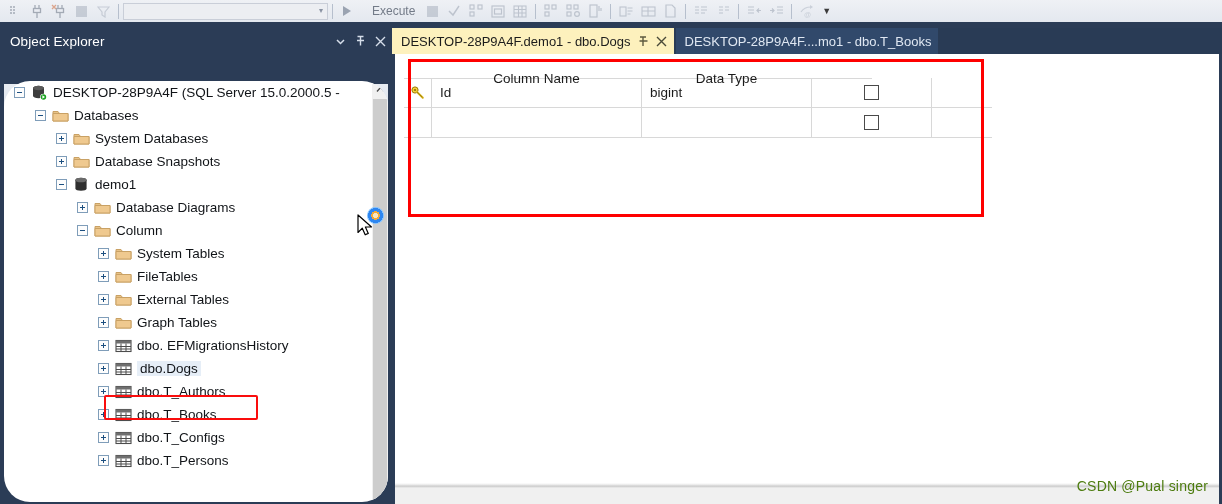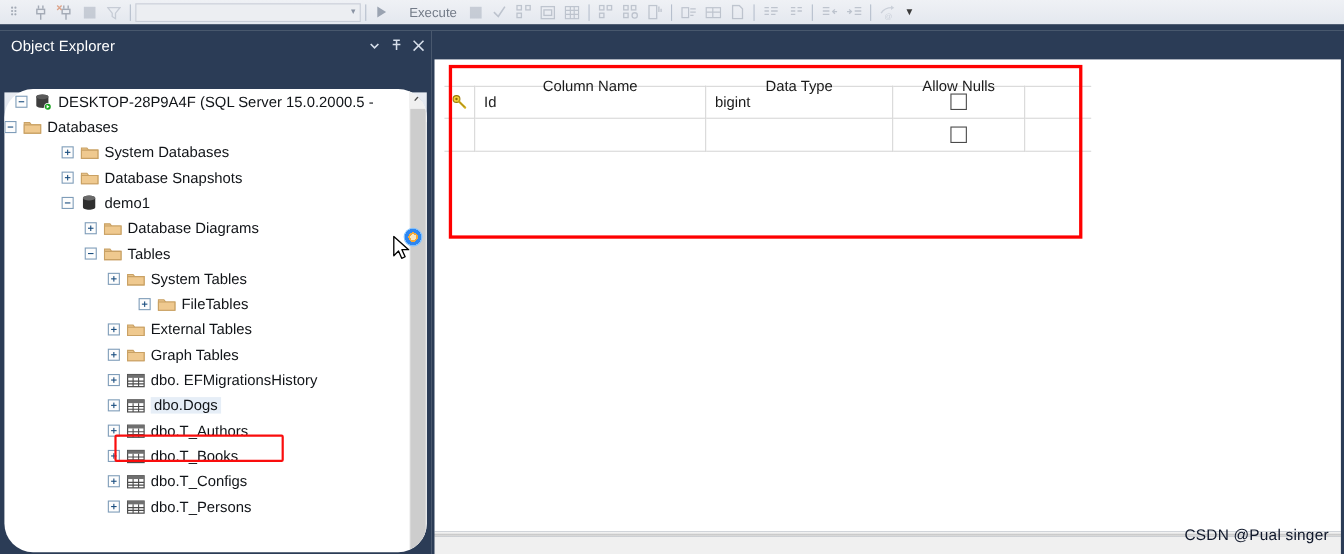"DESKTOP-28P9A4F.demo1 - dbo.Dogs" div.tabstrip { html: none -> <div> <div> <span>DESKTOP-28P9A4F.demo1 - dbo.Dogs</span> <span> <svg> <g> <path></path> </g> </svg> </span> <span> <svg> <path></path> </svg> </span> </div> <div> <span>DESKTOP-28P9A4F....mo1 - dbo.T_Books</span> </div> </div> }
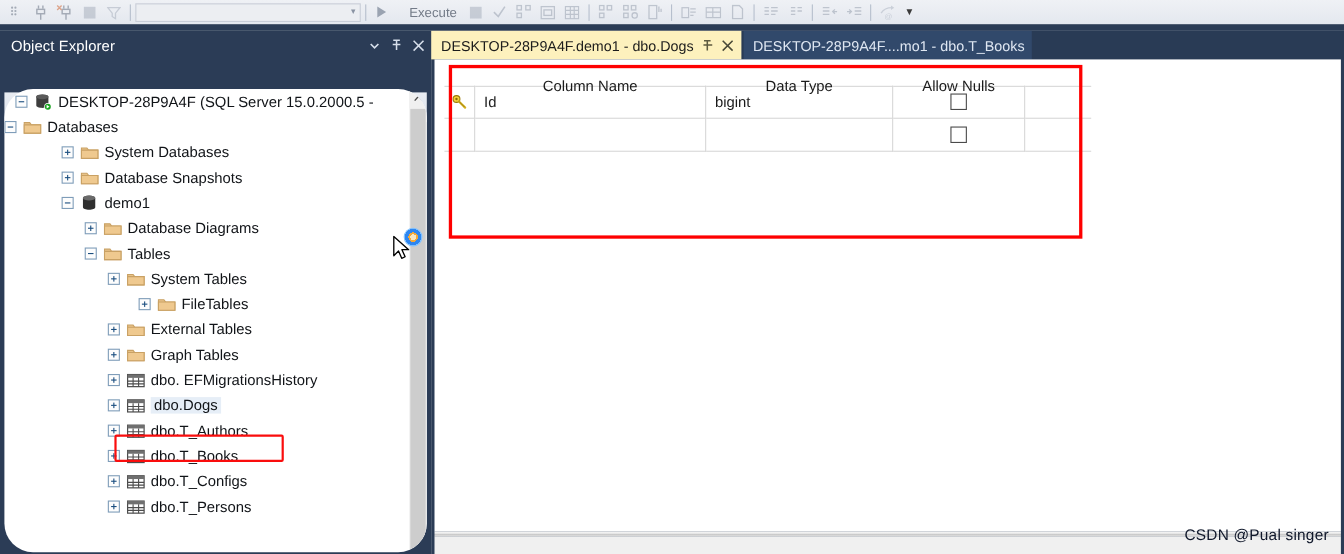"Allow Nulls" div.gcell { html: <div>Allow Nulls</div> -> none }
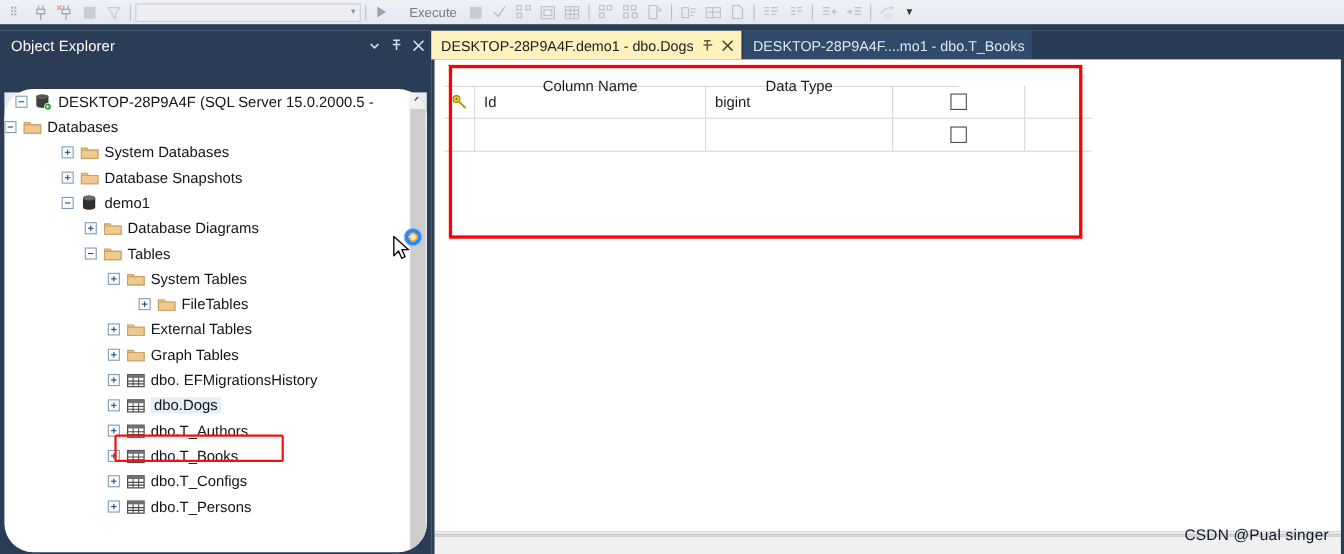"Databases" div.trow { padding-left: none -> 31px }
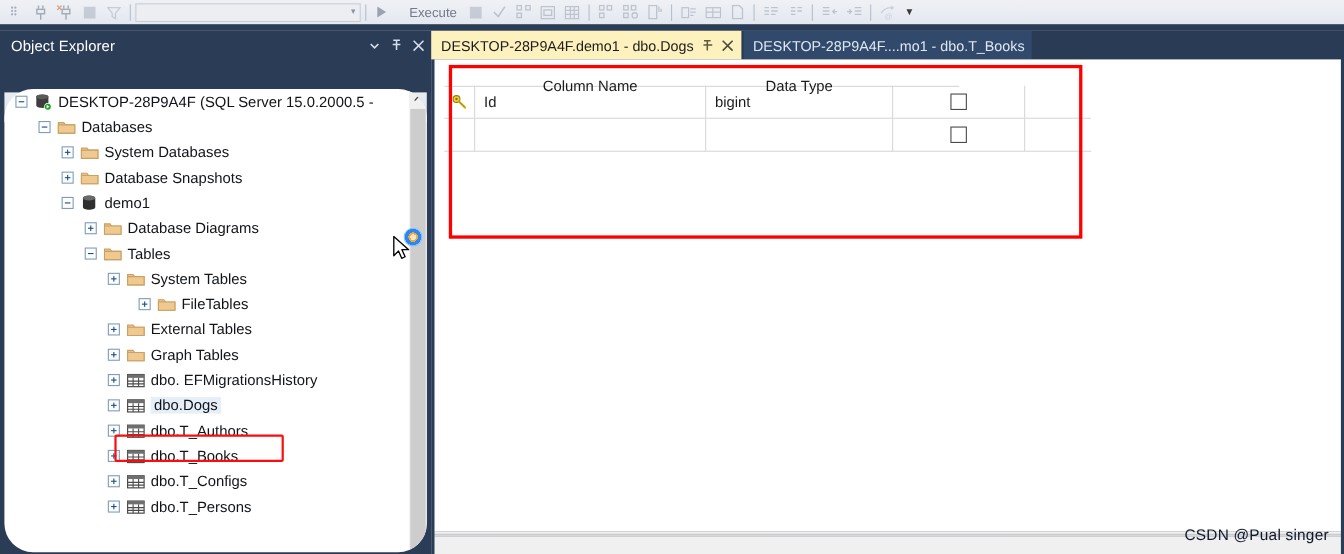"Tables" span.tlabel { text: Tables -> Column }
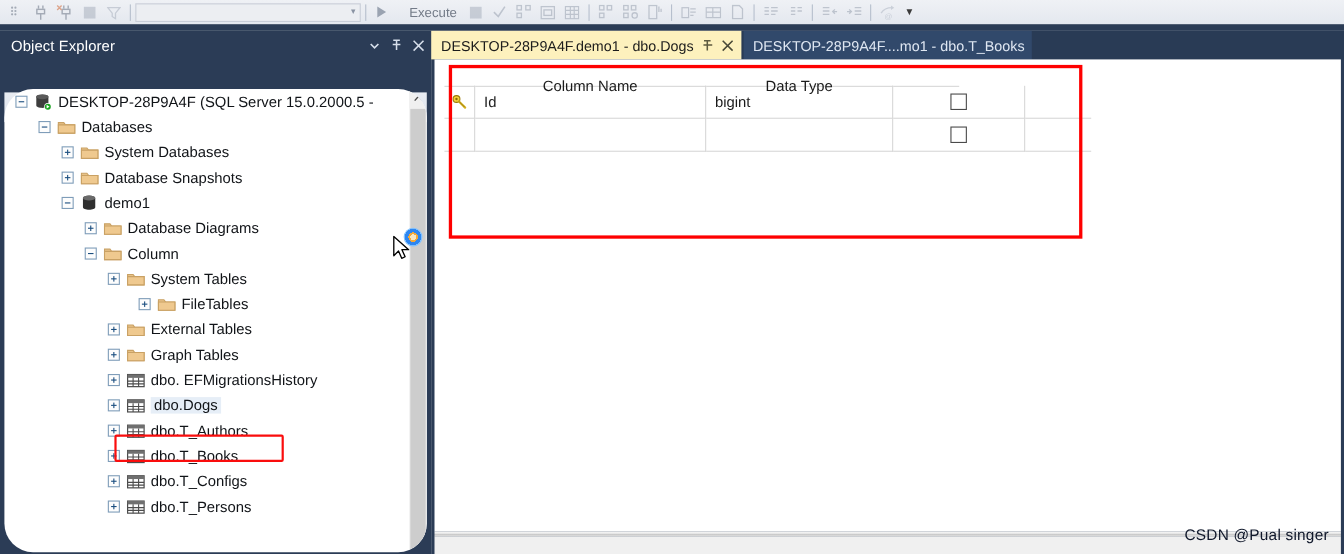"FileTables" div.trow { margin-left: 28px -> none }
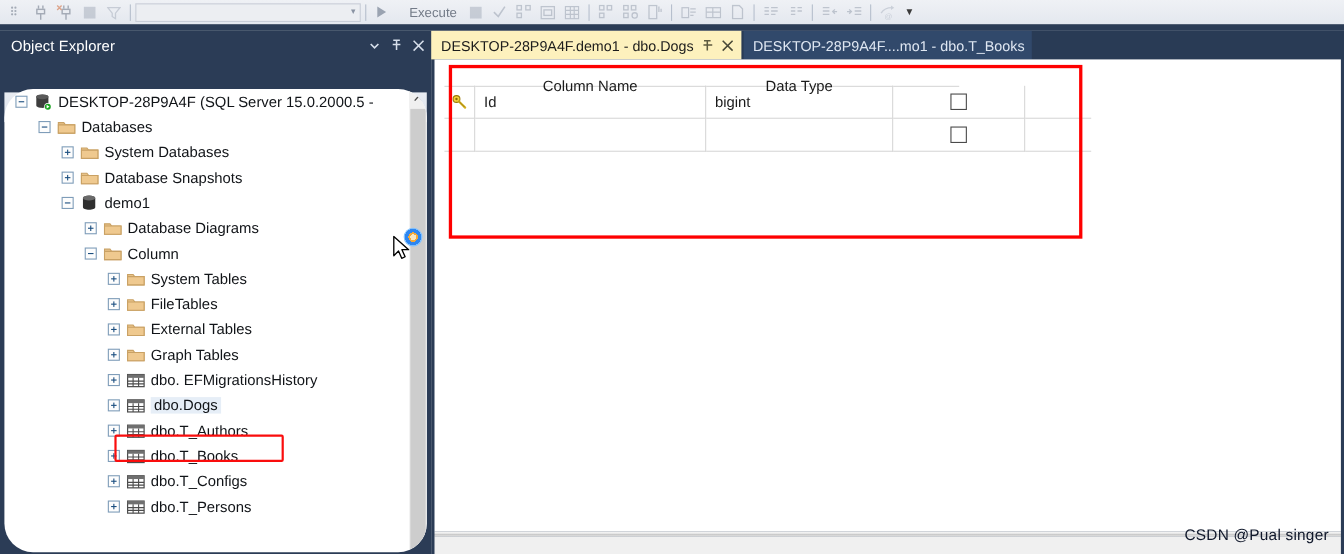"CSDN @Pual singer" .watermark { color: #0f172a -> #4d7c0f }
